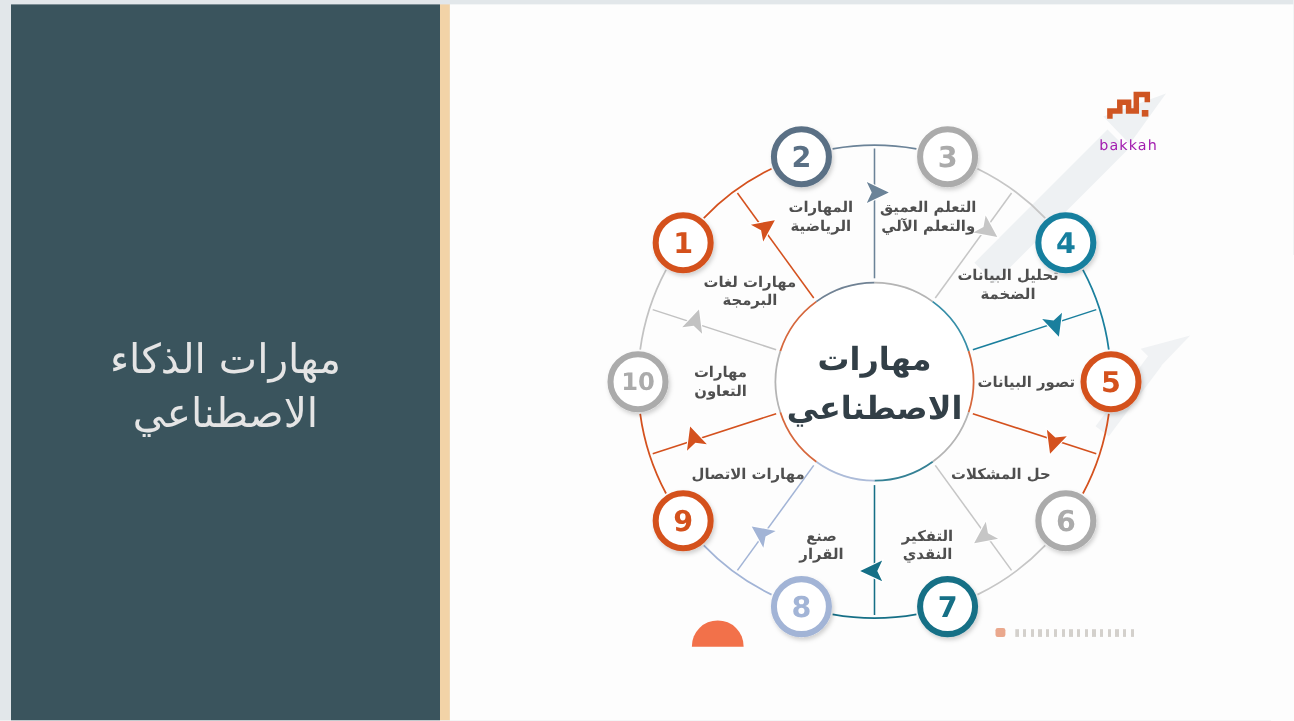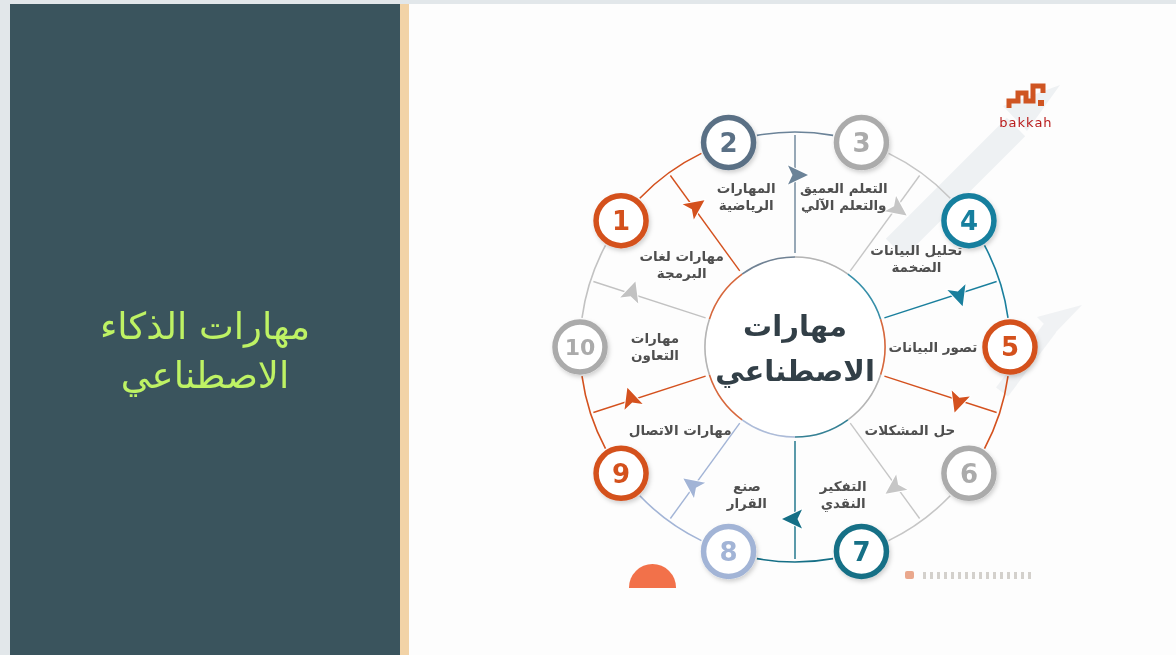"bakkah" .brand-word { color: #b91c1c -> #a21caf; margin-top: 1px -> 11px }
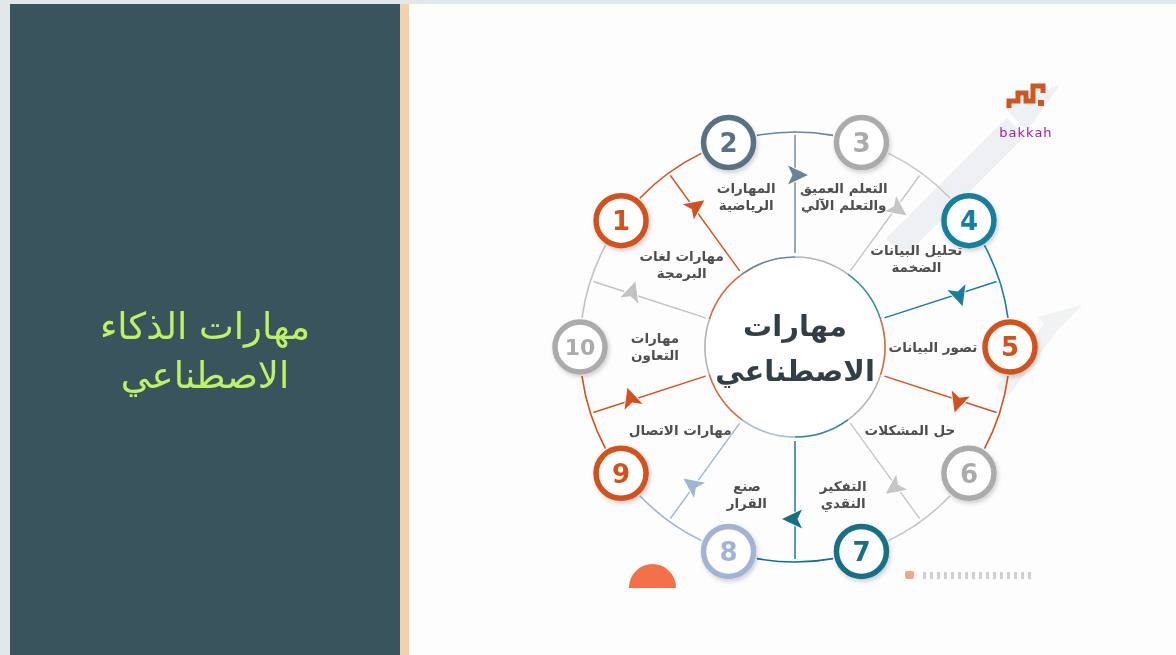"مهارات الذكاء" .panel-title { color: #bef264 -> #e5e5e5 }
